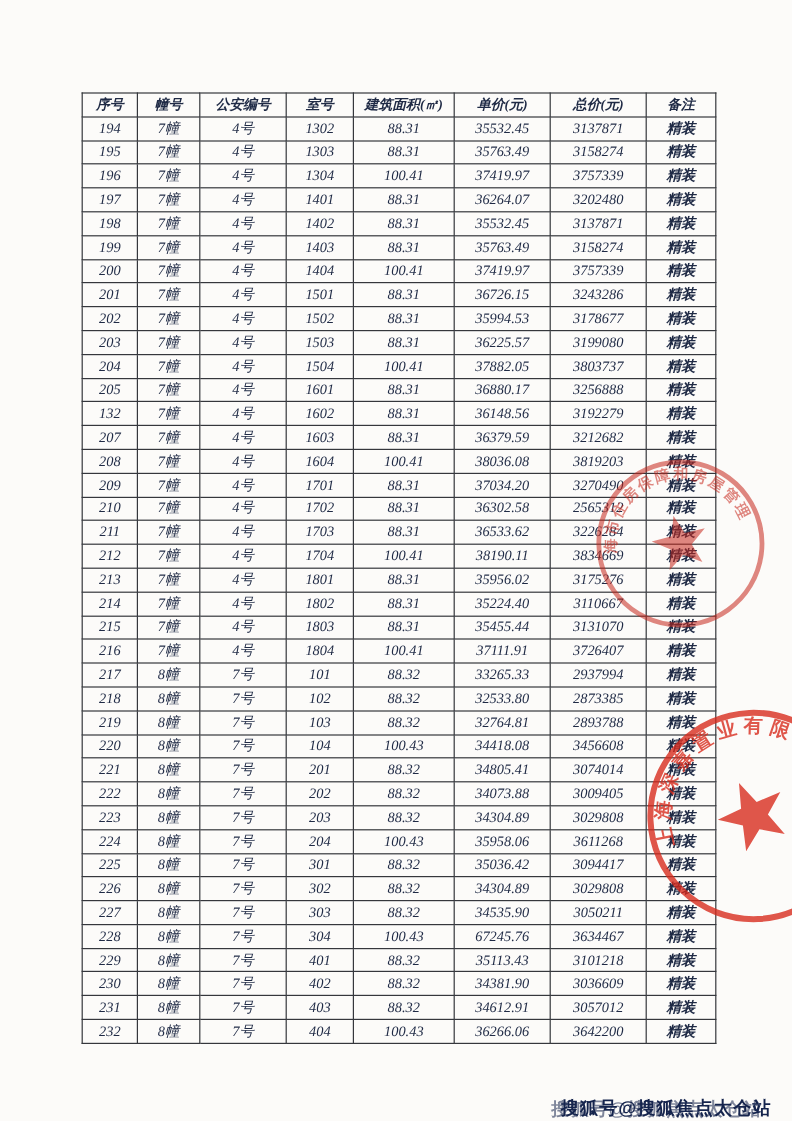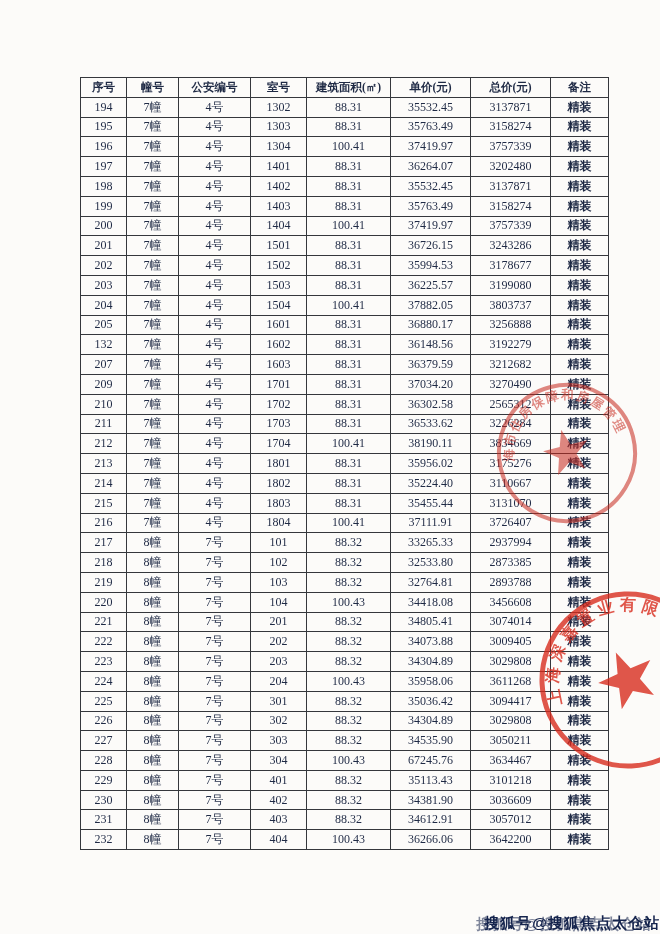"序号" .table-wrap { font-style: none -> italic; left: 80px -> 68px }
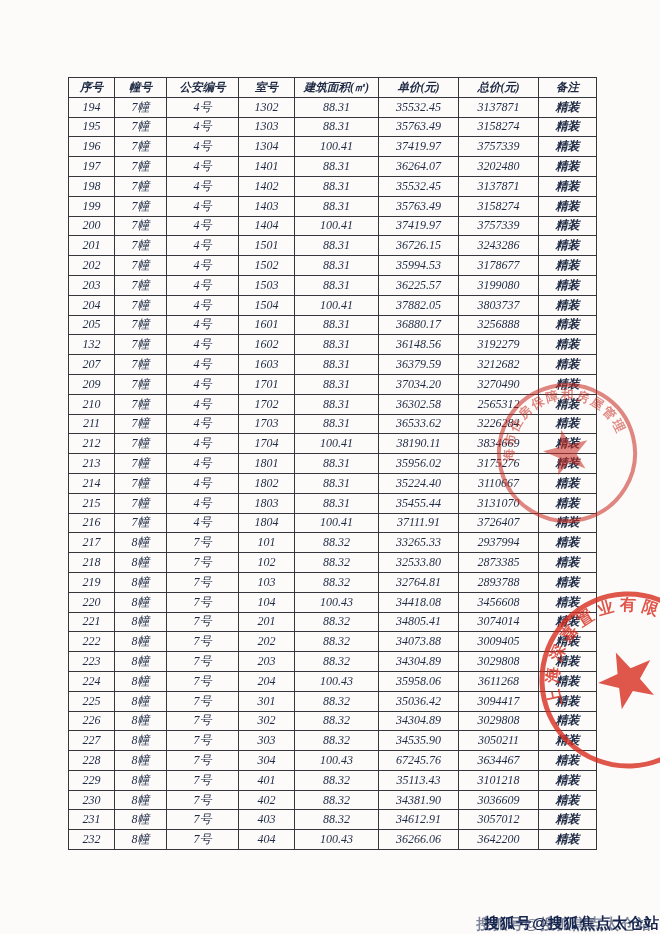"208" tr { html: none -> <tr> <td>208</td> <td>7幢</td> <td>4号</td> <td>1604</td> <td>100.41</td> <td>38036.08</td> <td>3819203</td> <td>精装</td> </tr> }
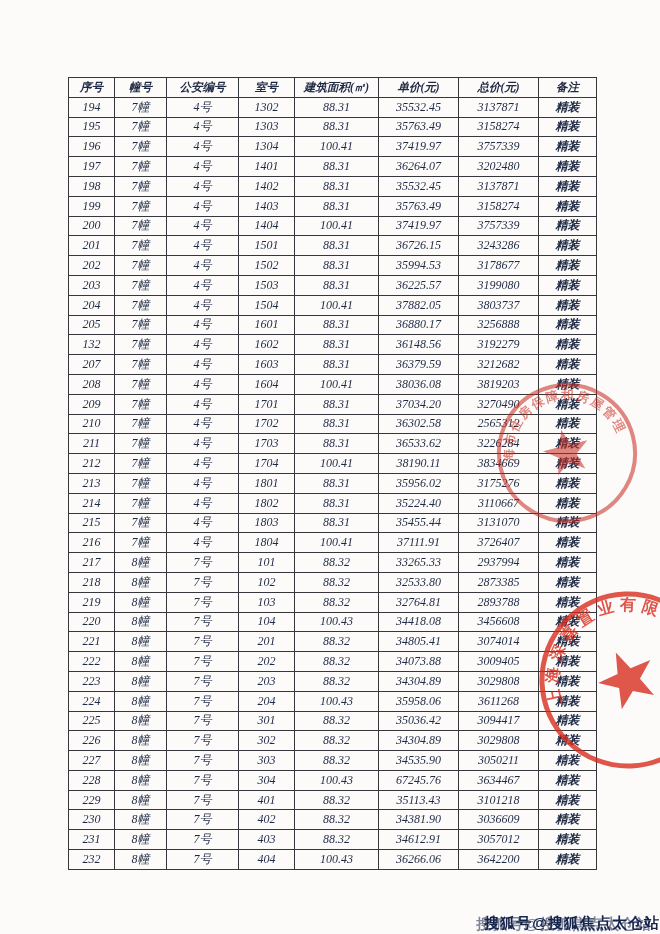"搜狐号@搜狐焦点太仓站" .watermark { right: 0 -> 17px }
